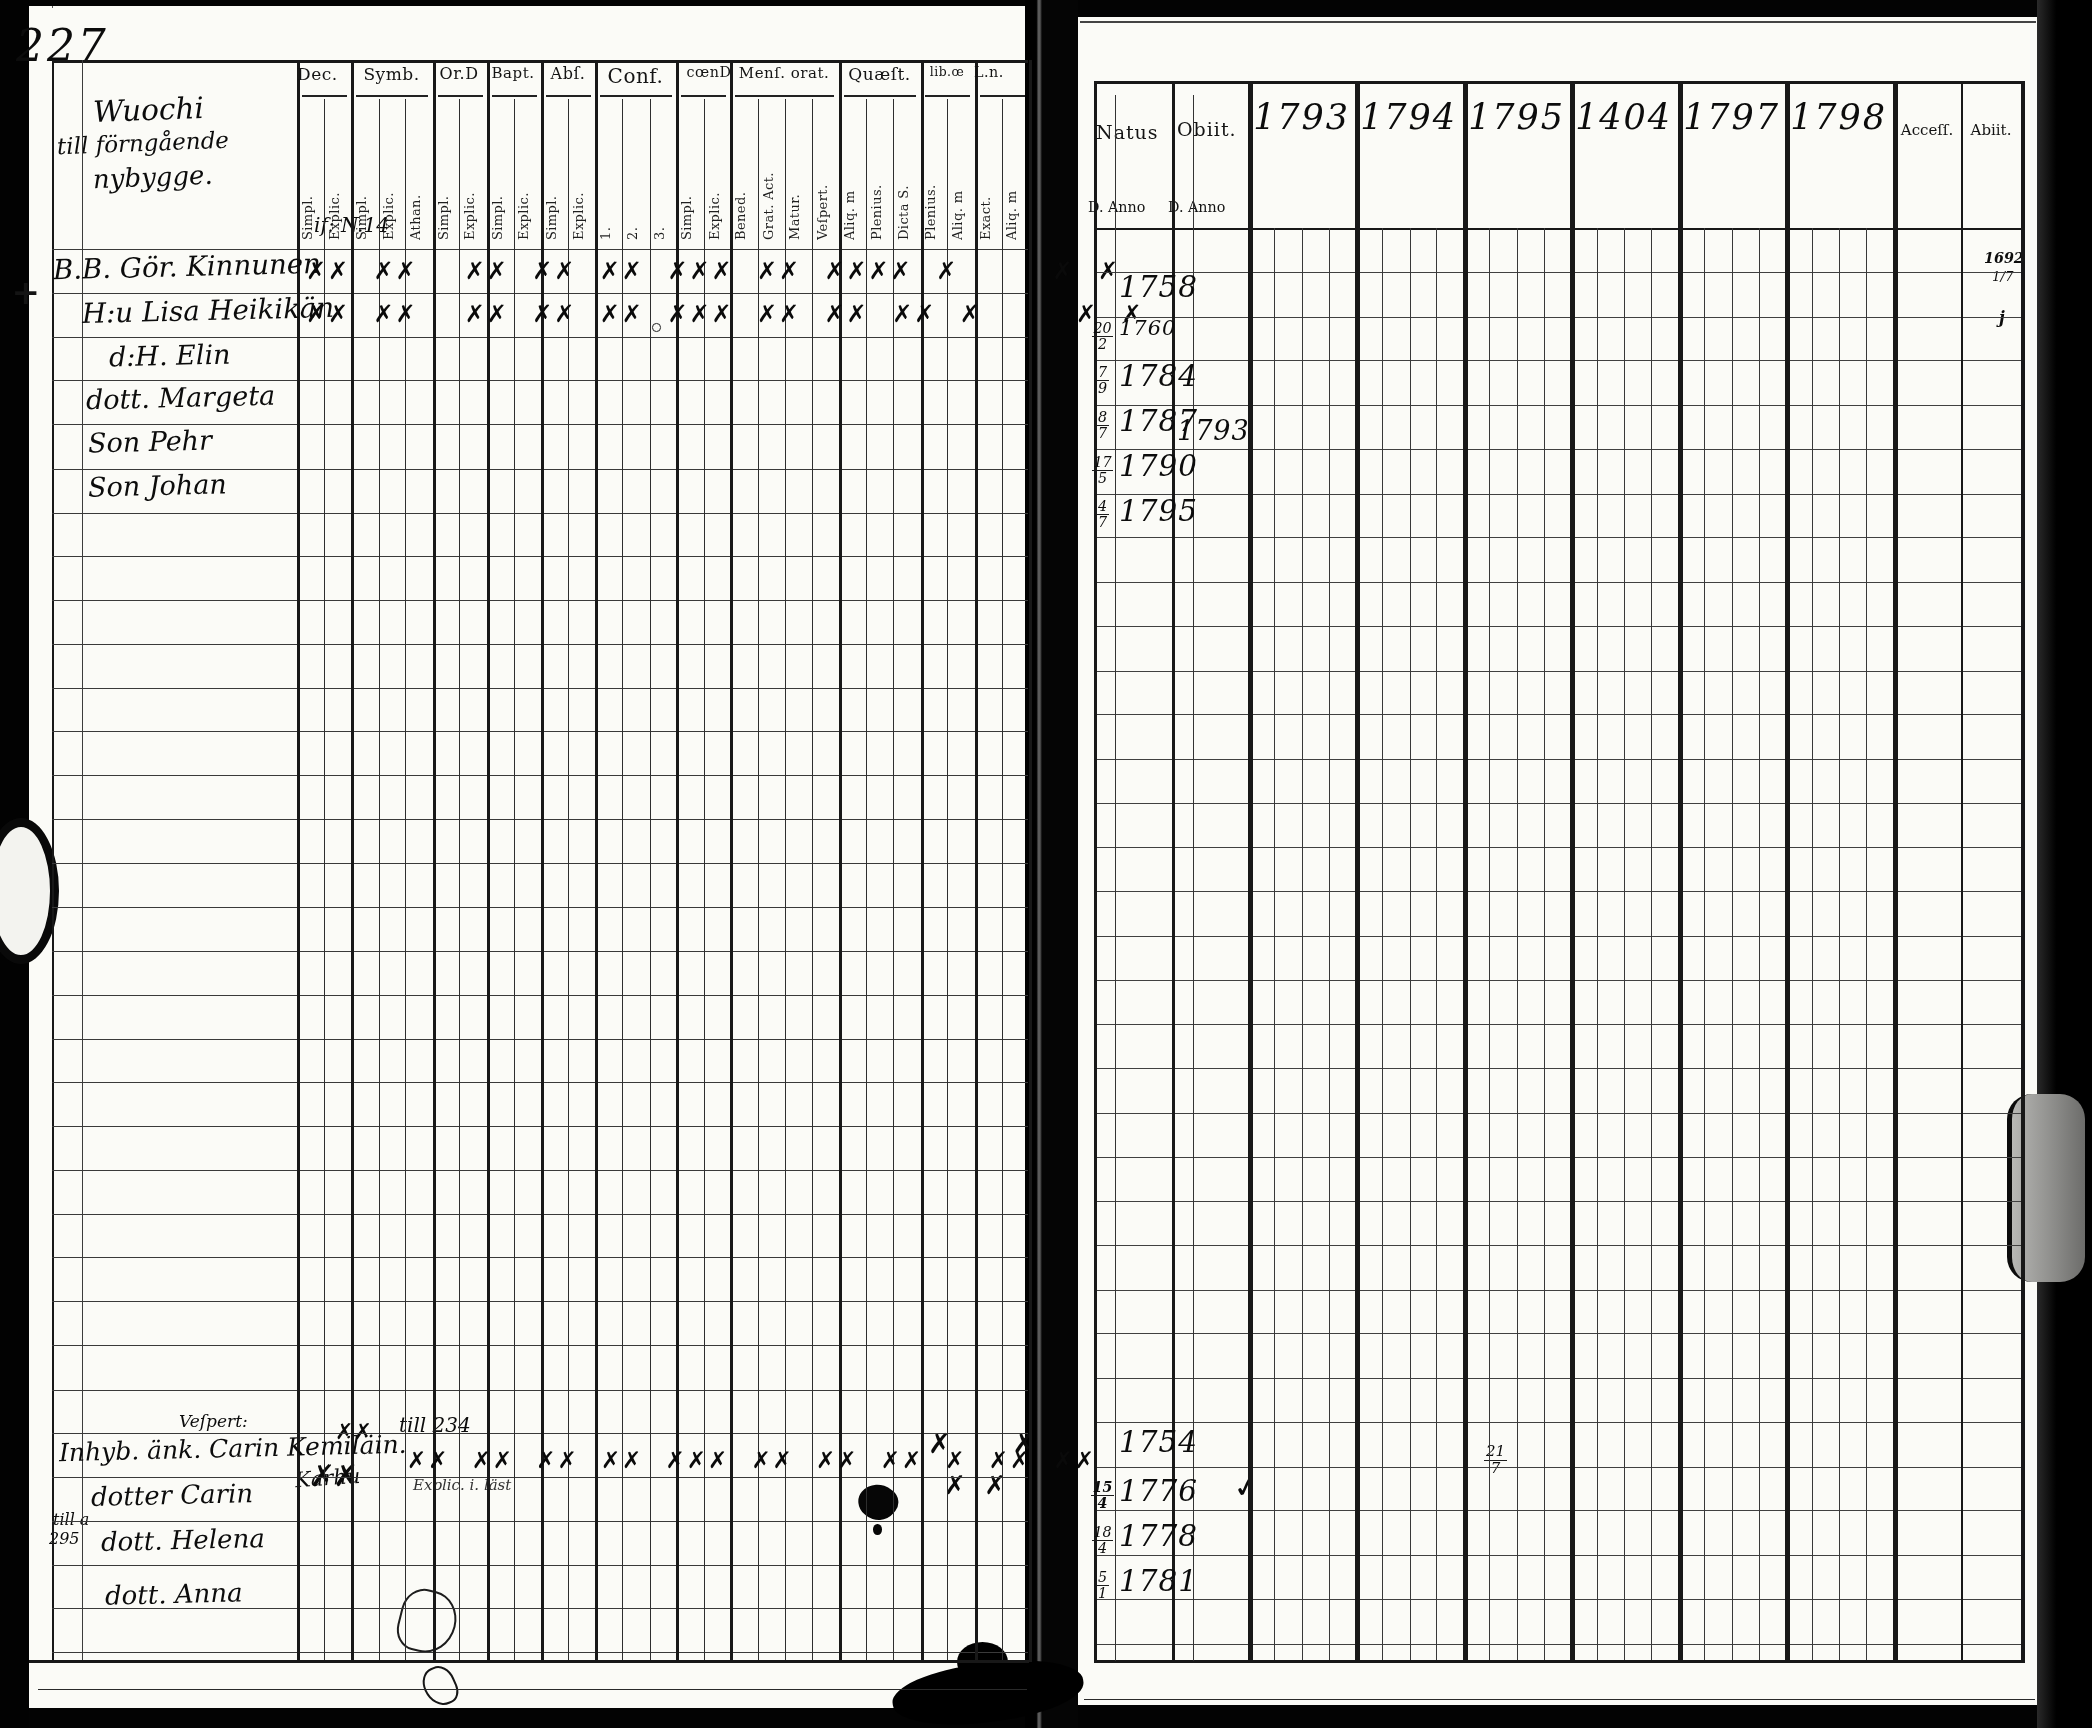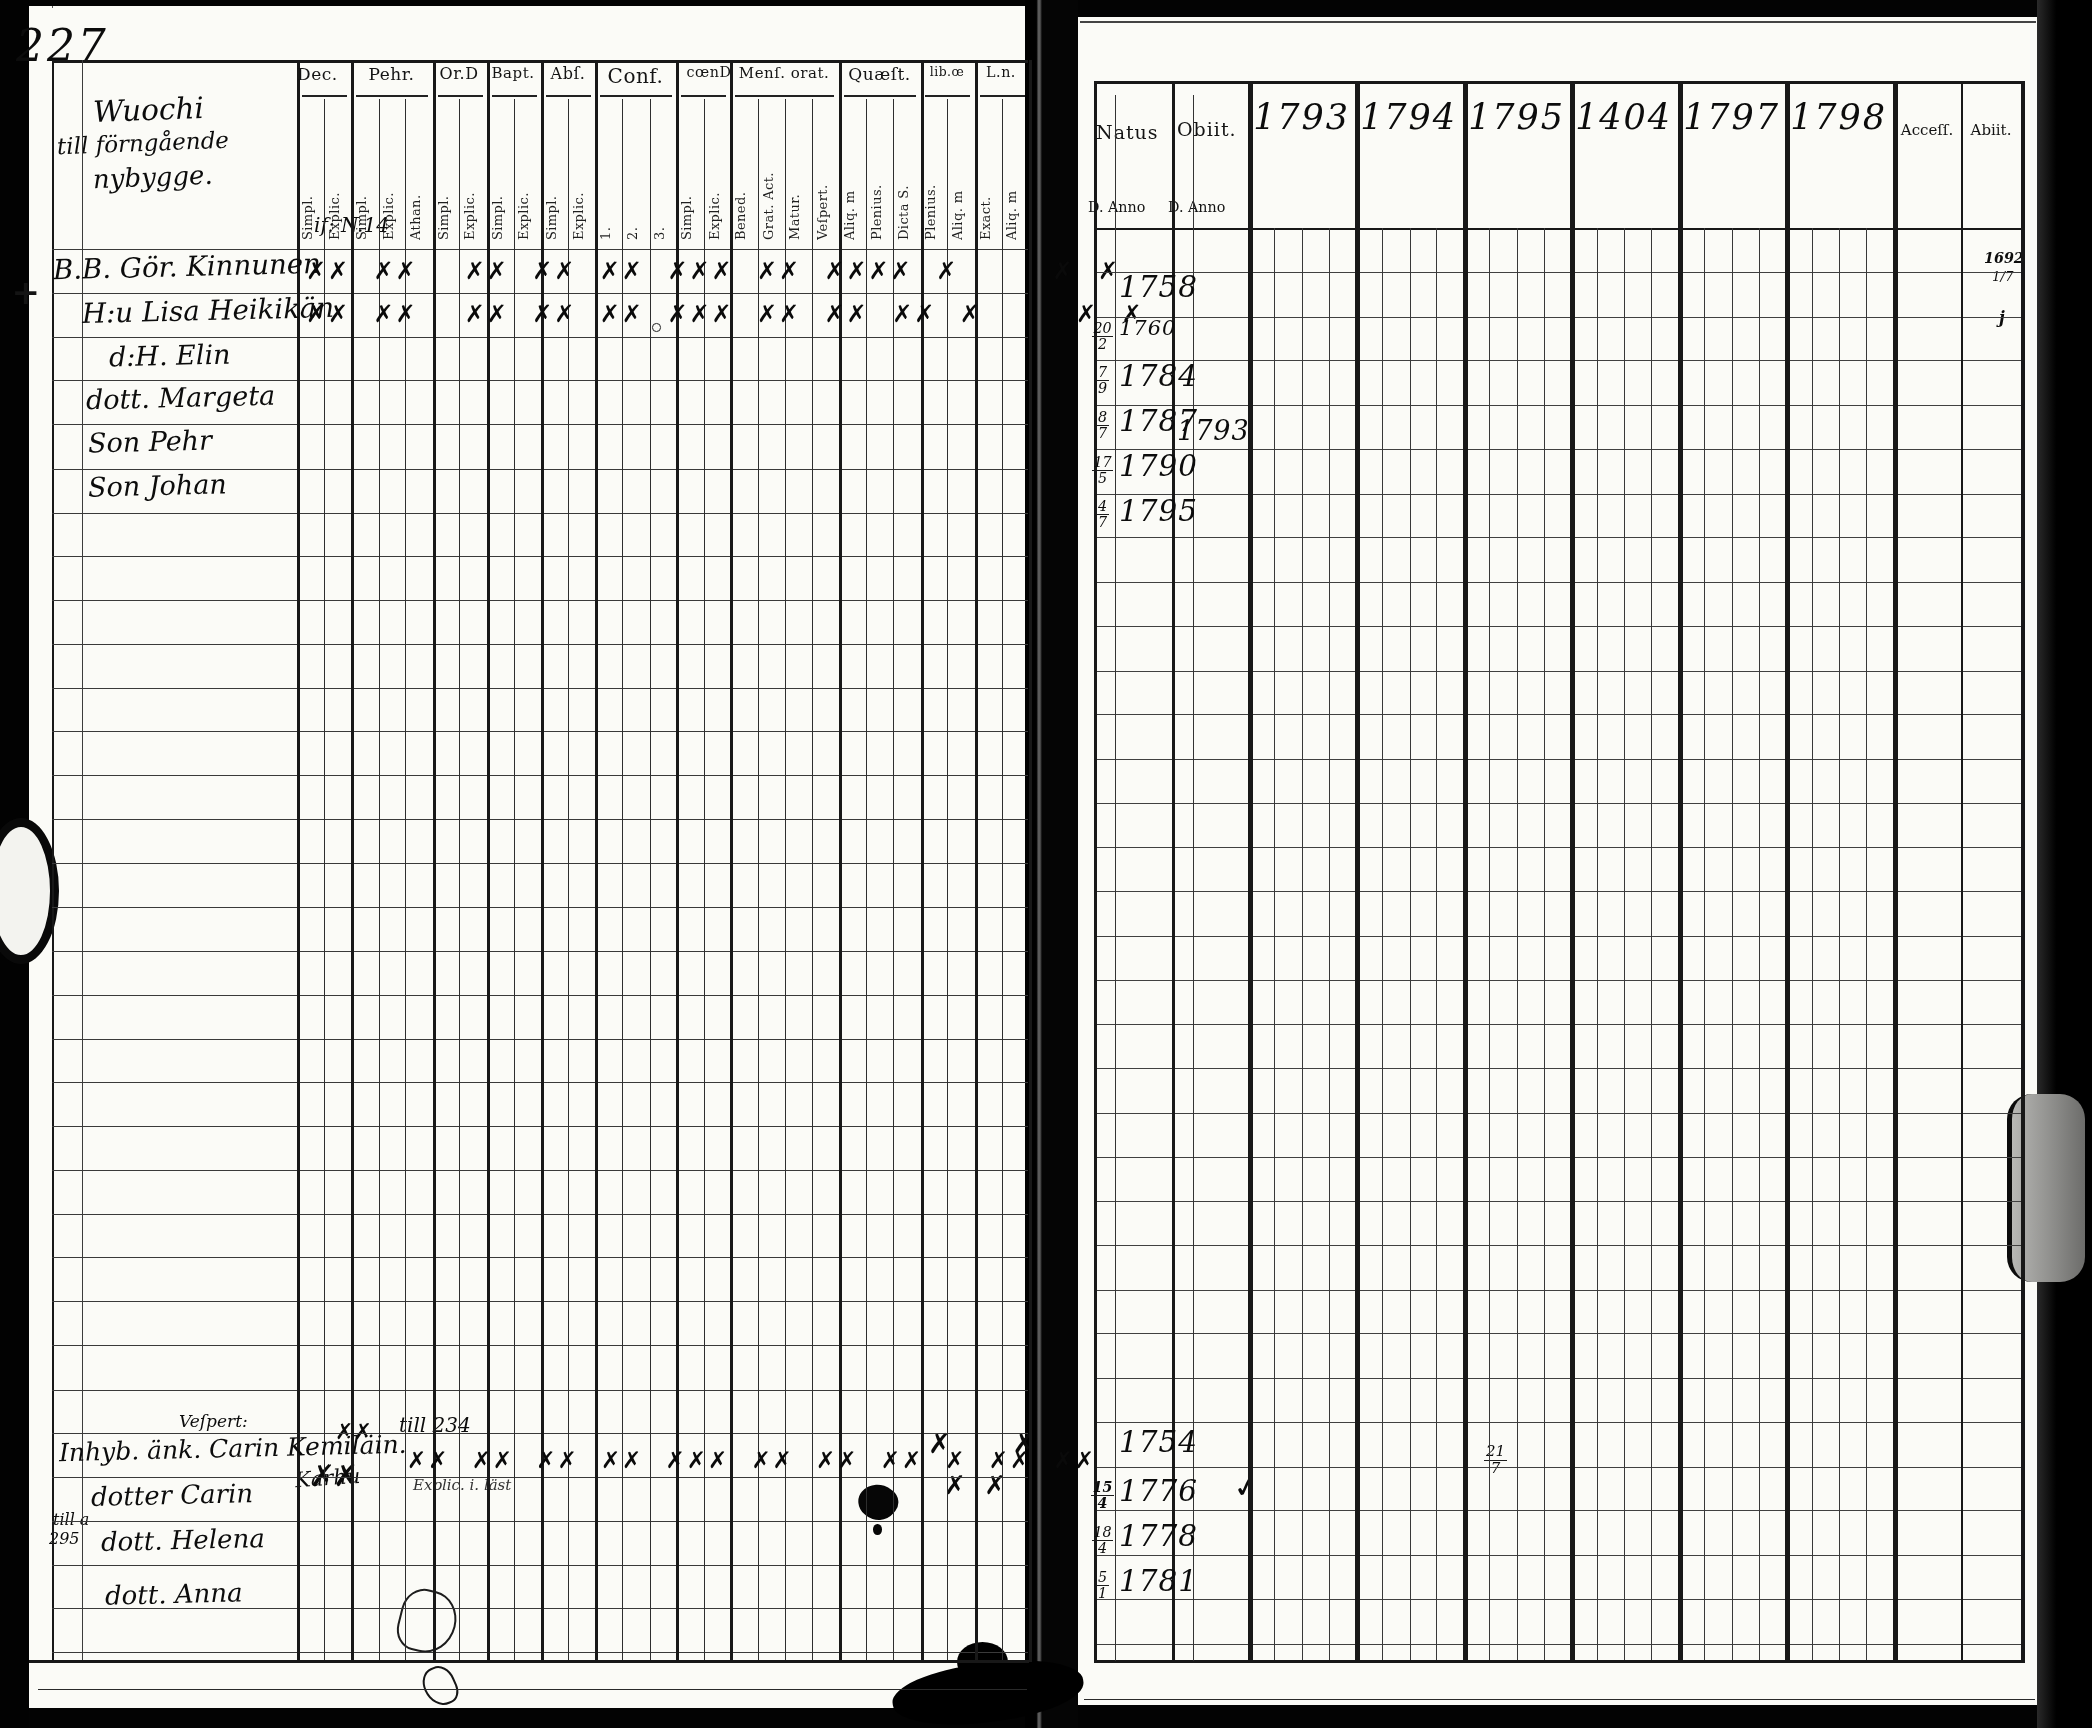"Pehr." div.pr { text: Pehr -> Symb }
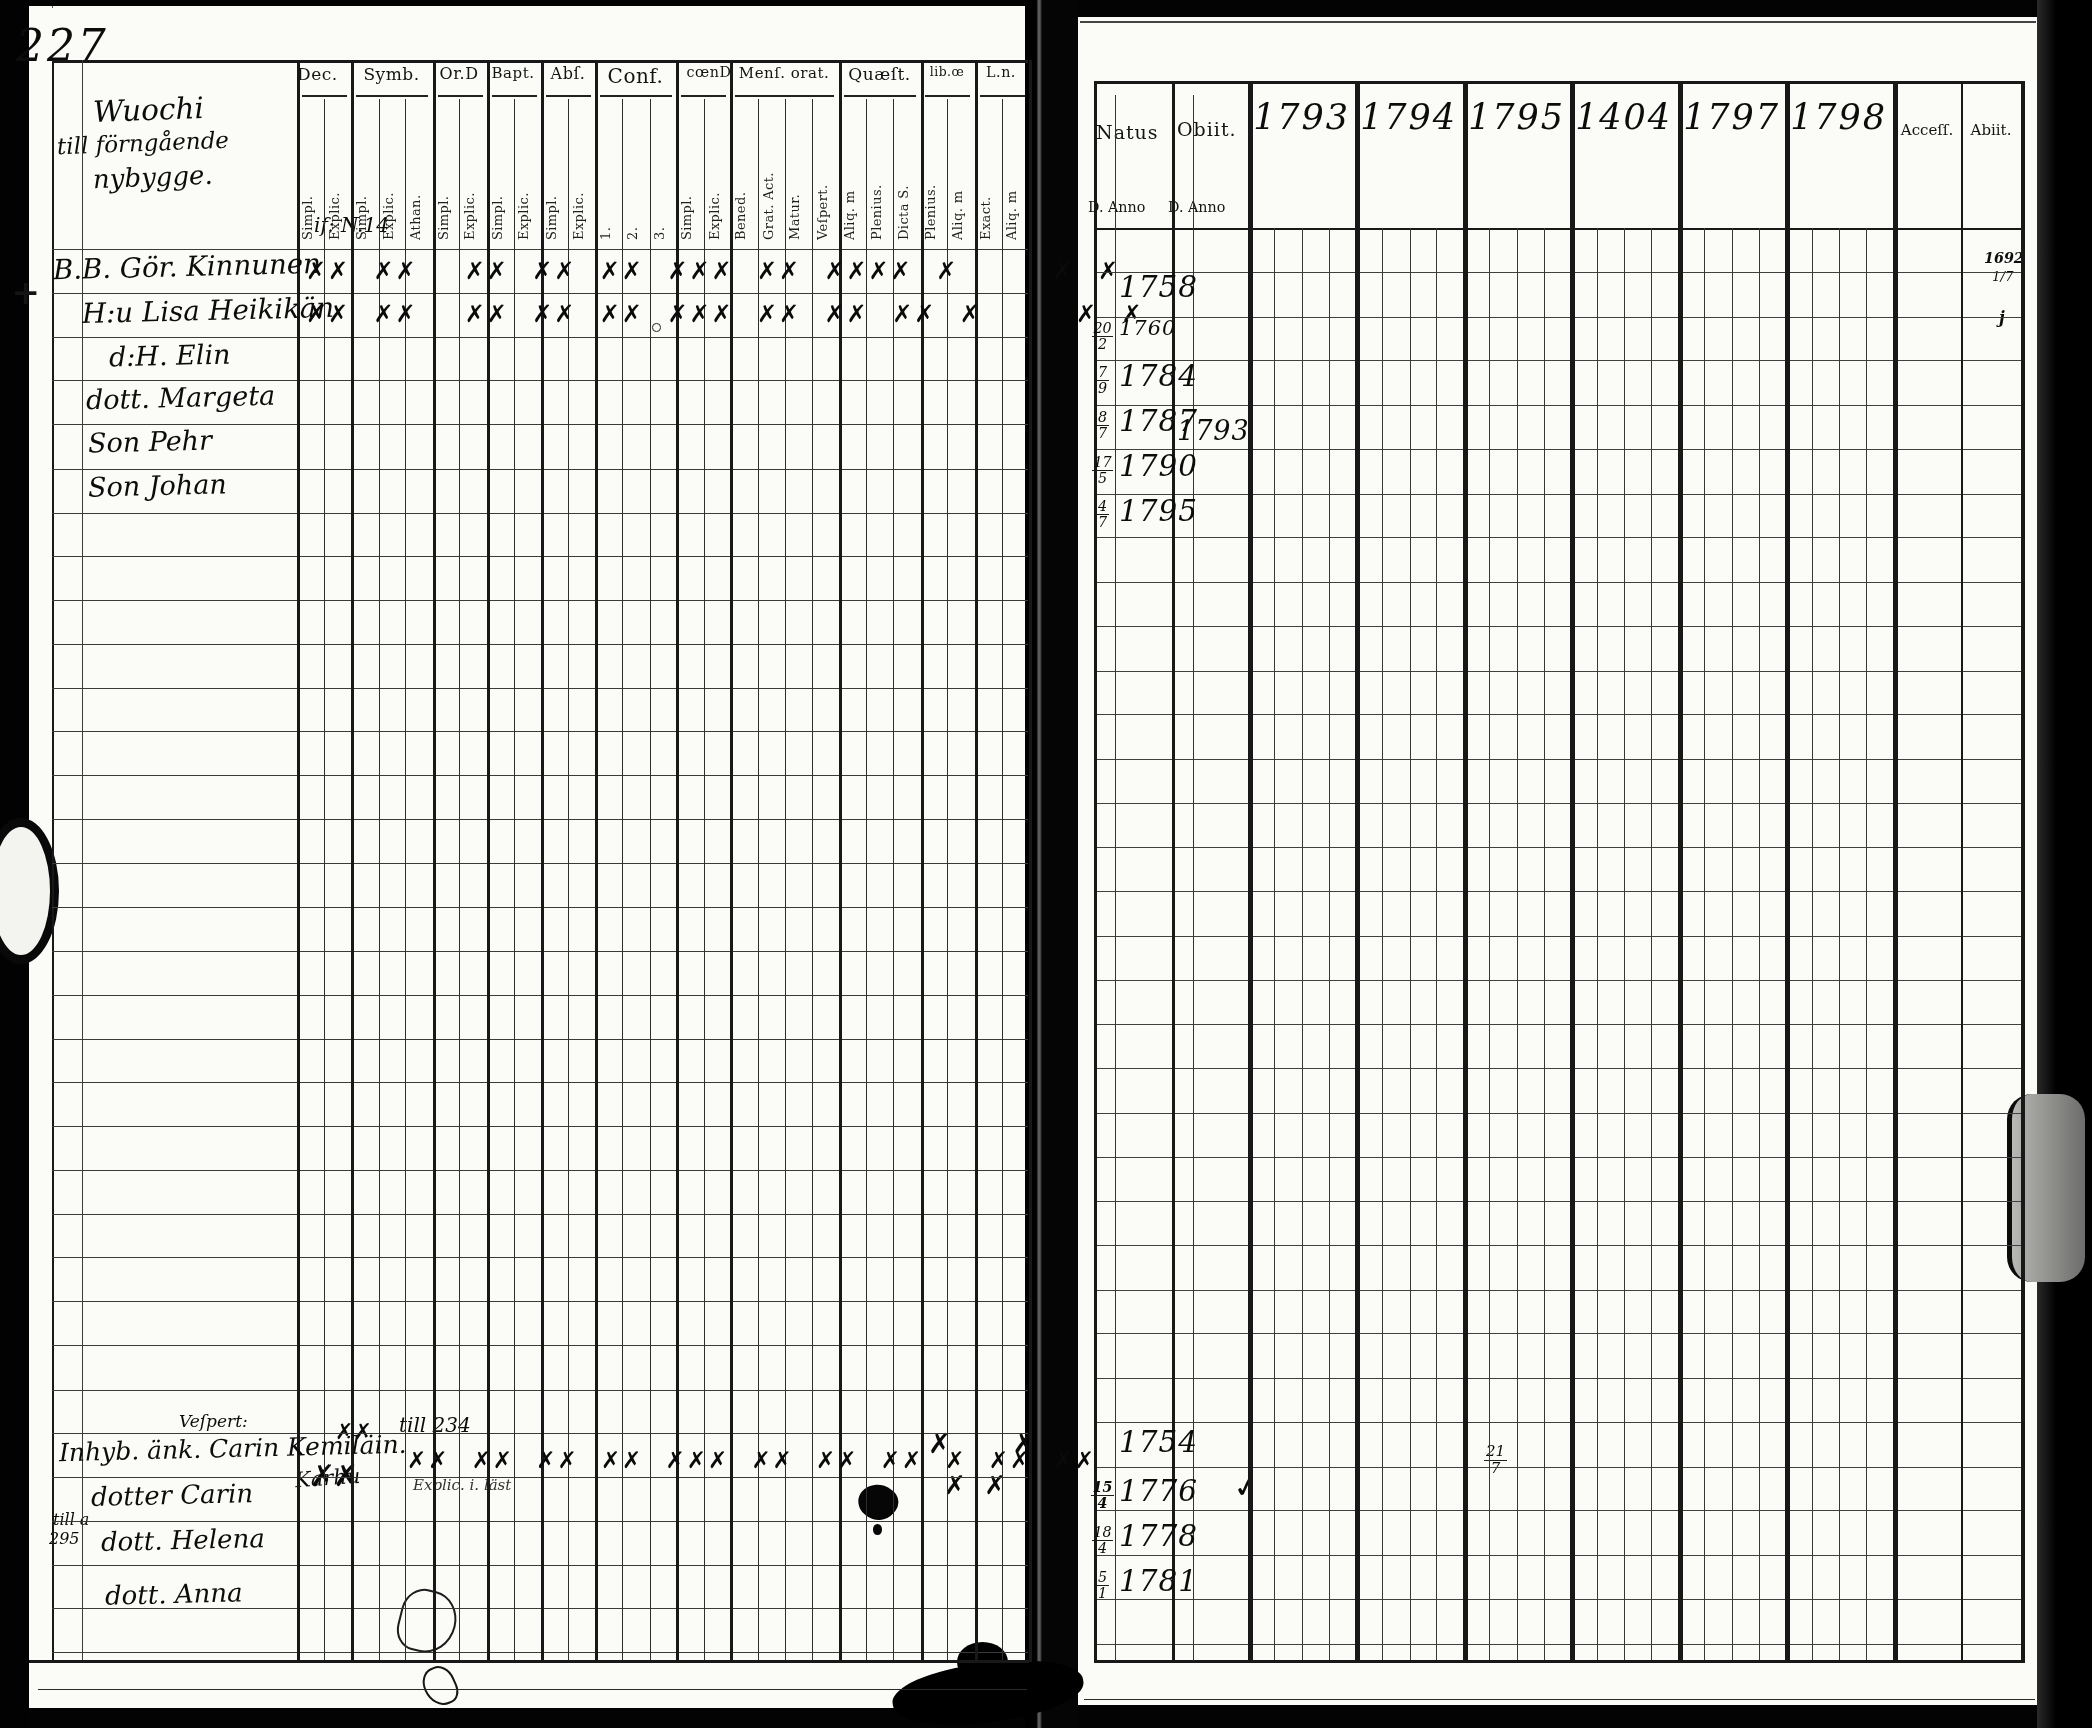"L.n." div.pr { text-align: center -> none }
